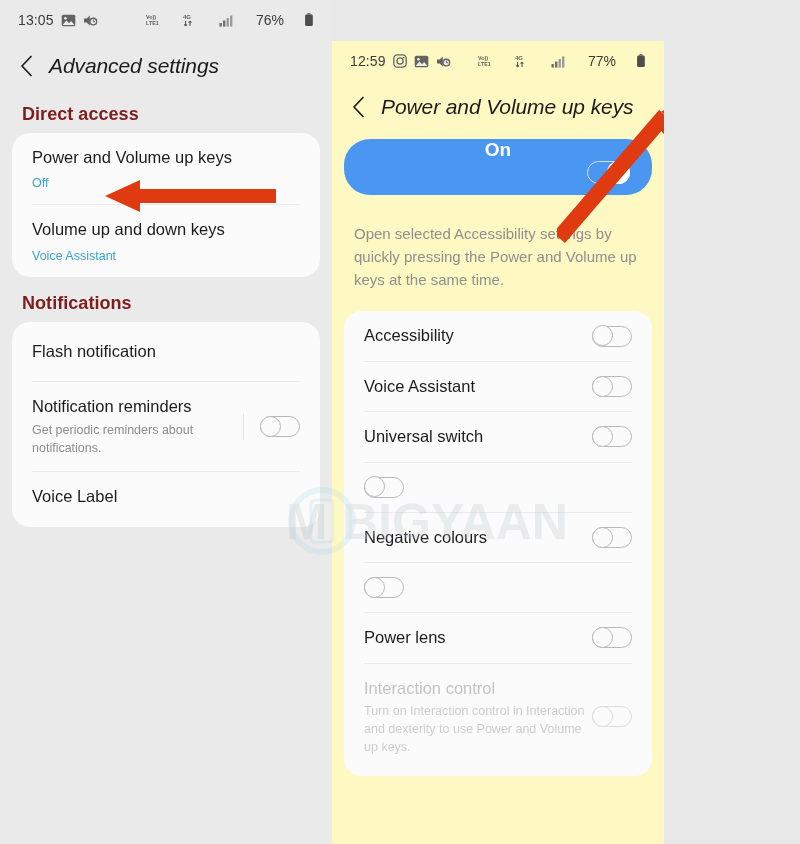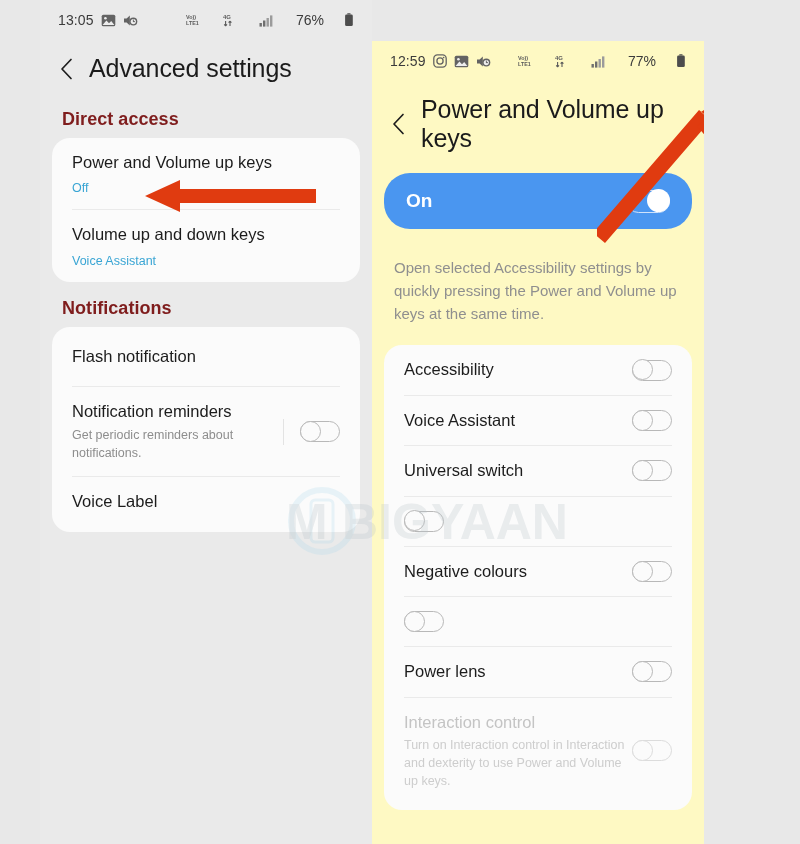"13:05" .screens { padding-left: 40px -> none }
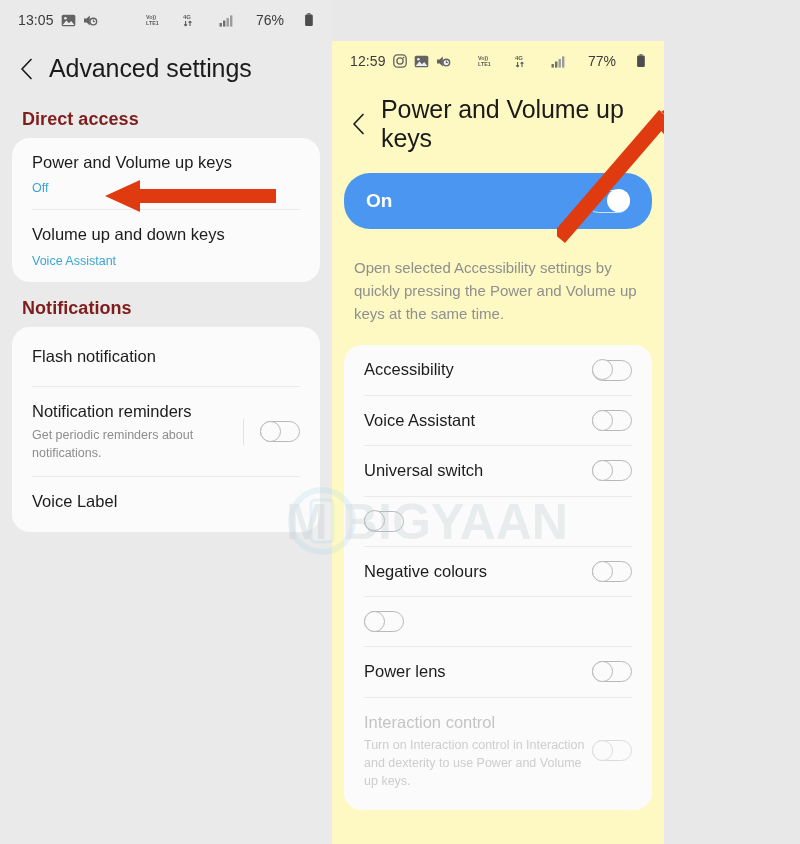"Advanced settings" .appbar-title { font-size: 25px -> 21px; font-style: none -> italic }
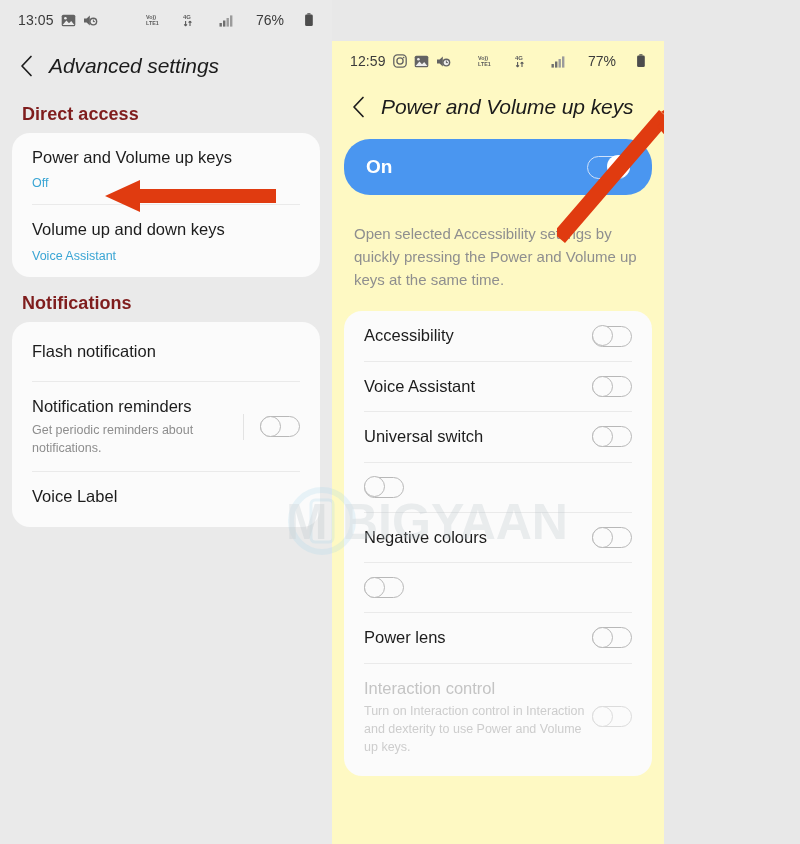"On" .master { flex-direction: none -> column }
